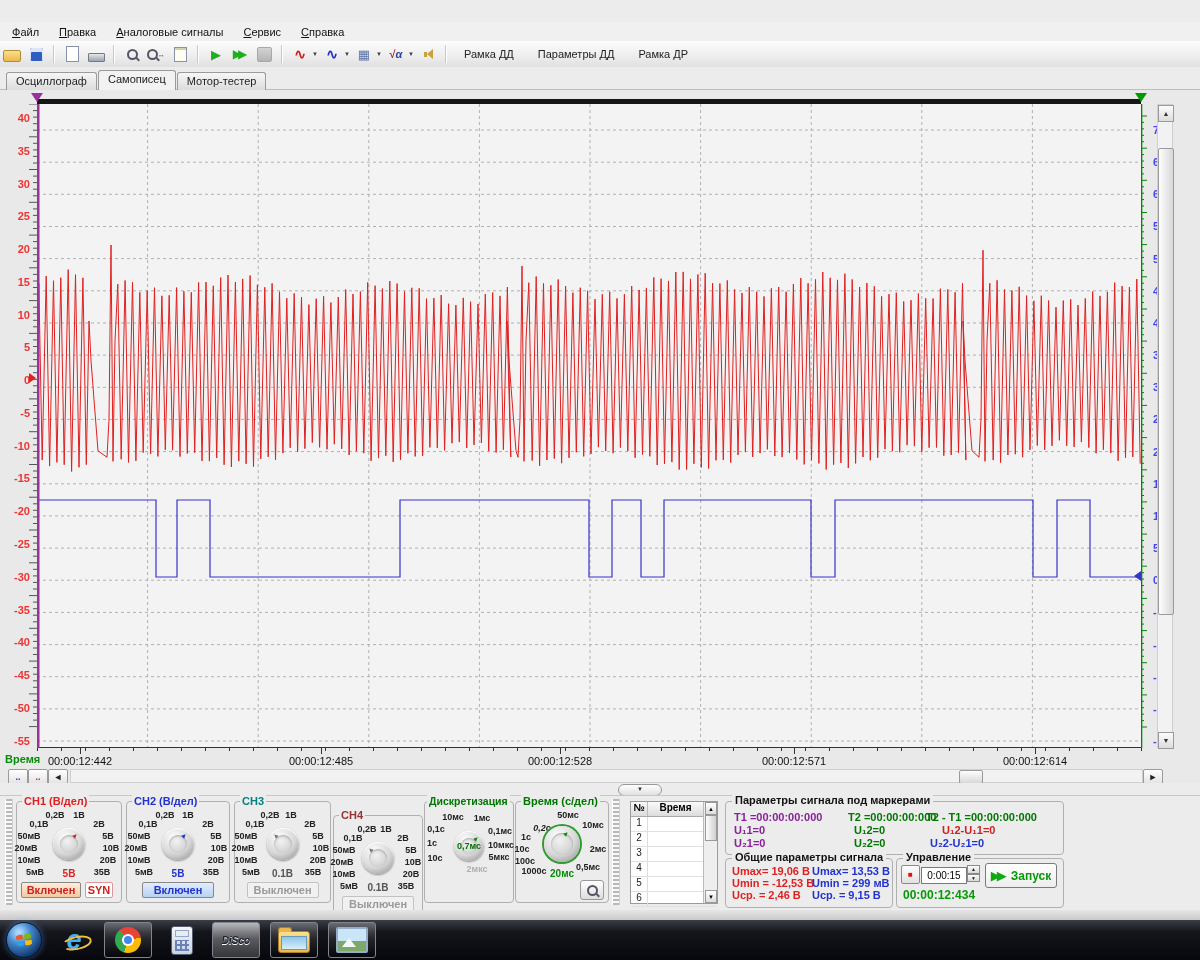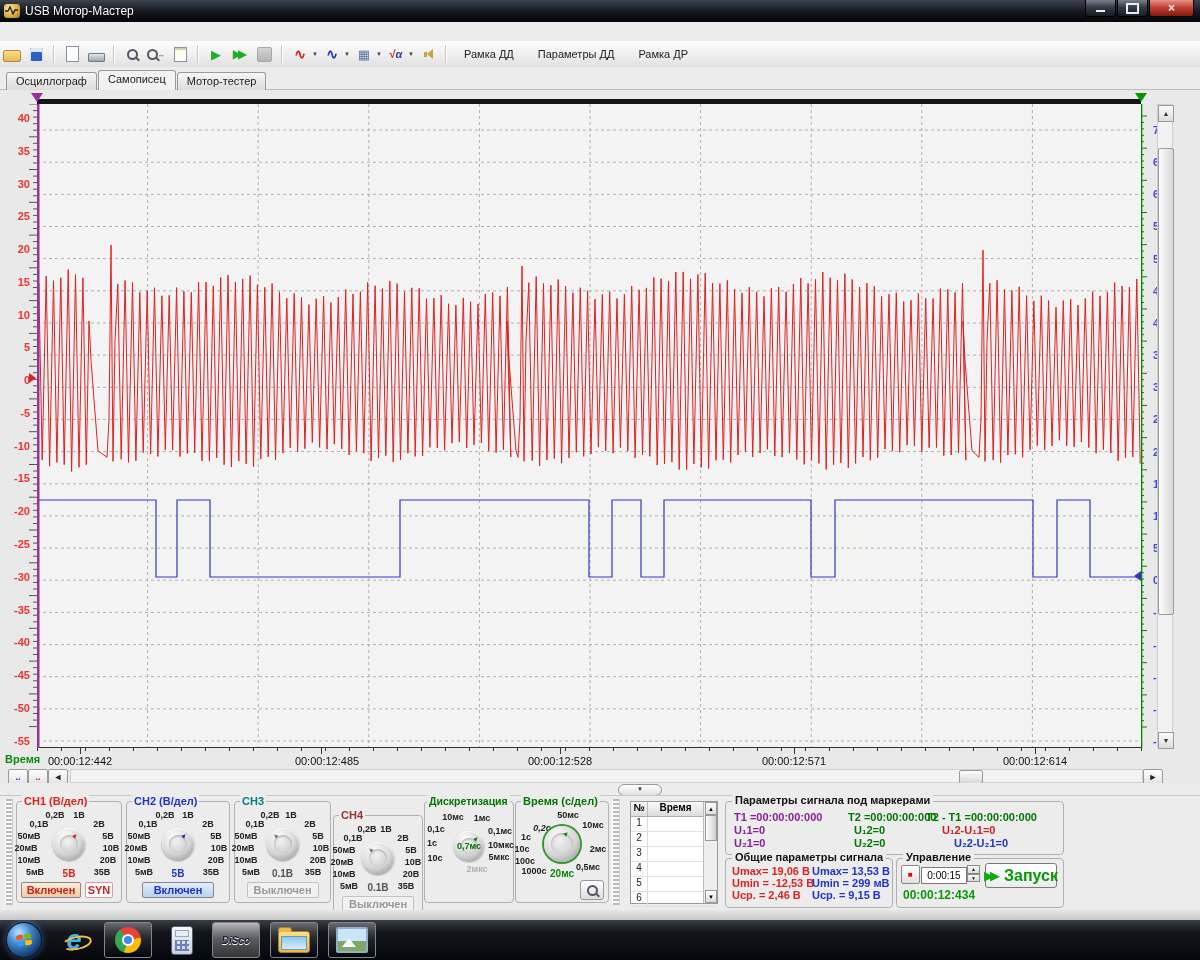"USB Мотор-Мастер" div.titlebar { html: <div> <span> <svg> <polyline></polyline> </svg> </span> <span>USB Мотор-Мастер</span> <span> <span> <span></span> </span> <span> <span></span> </span> <span>×</span> </span> </div> -> none }
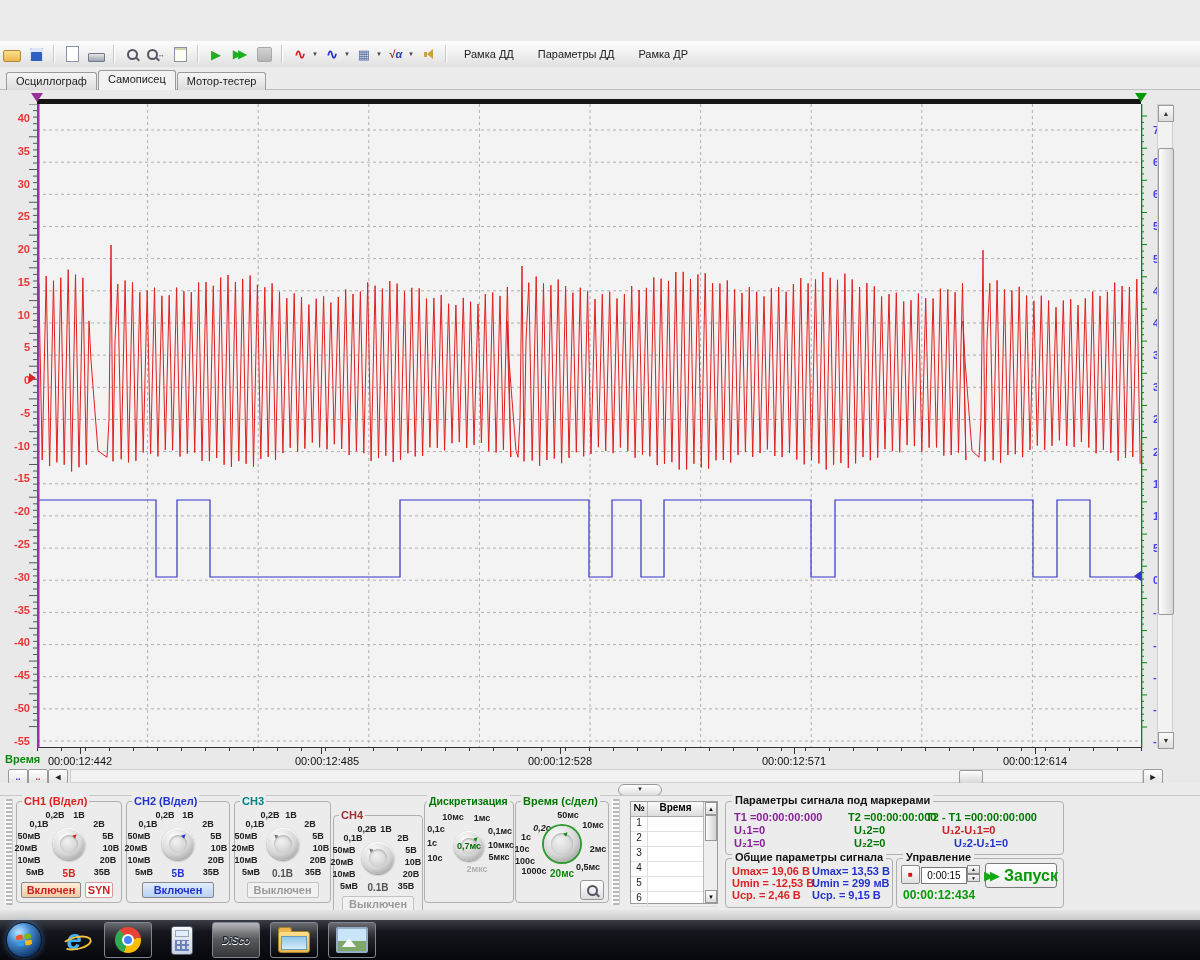"Файл" div.menubar { html: none -> <div> <span><u>Ф</u>айл</span> <span><u>П</u>равка</span> <span><u>А</u>налоговые сигналы</span> <span><u>С</u>ервис</span> <span><u>С</u>правка</span> </div> }
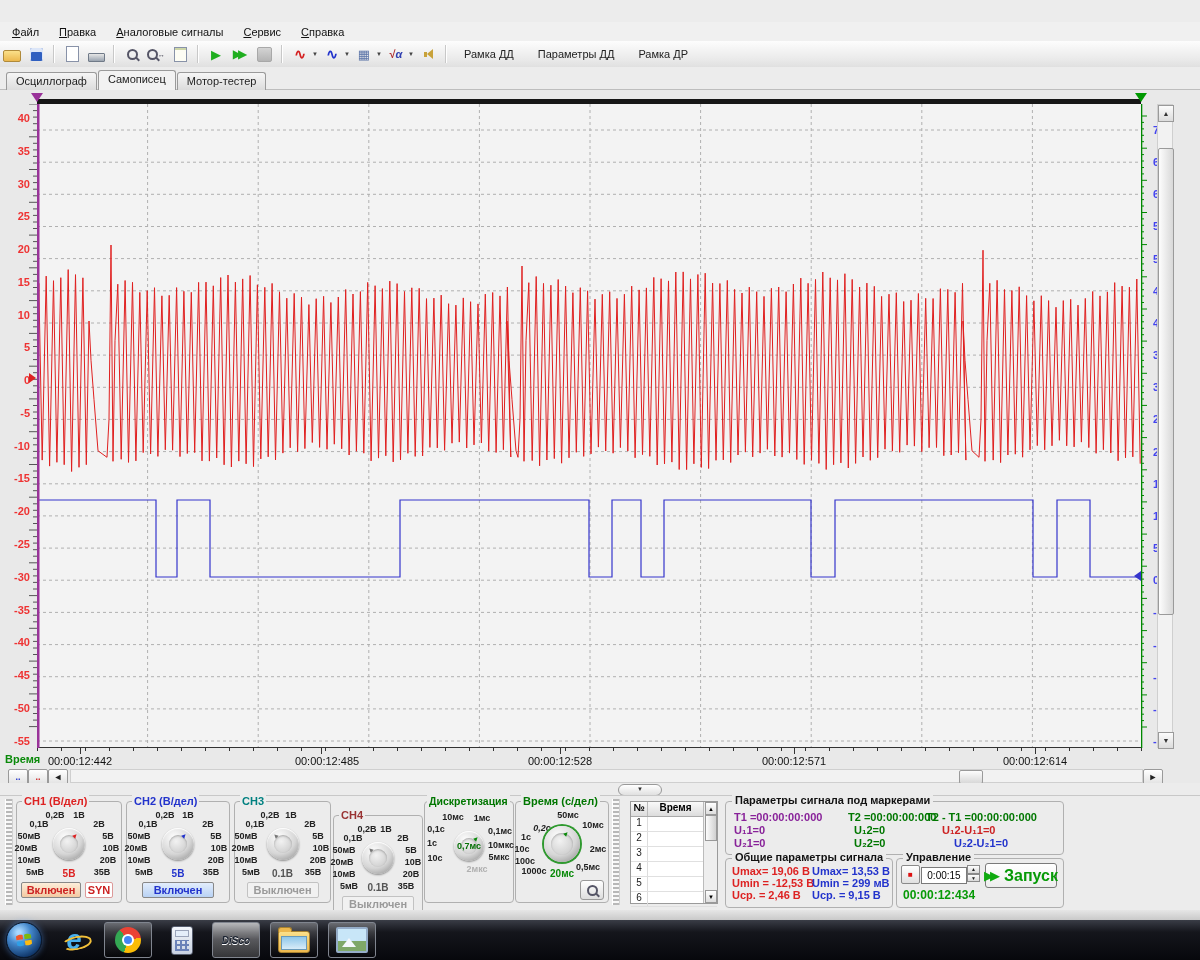"00:00:12:485" span.tlabel { margin-left: 6px -> none }
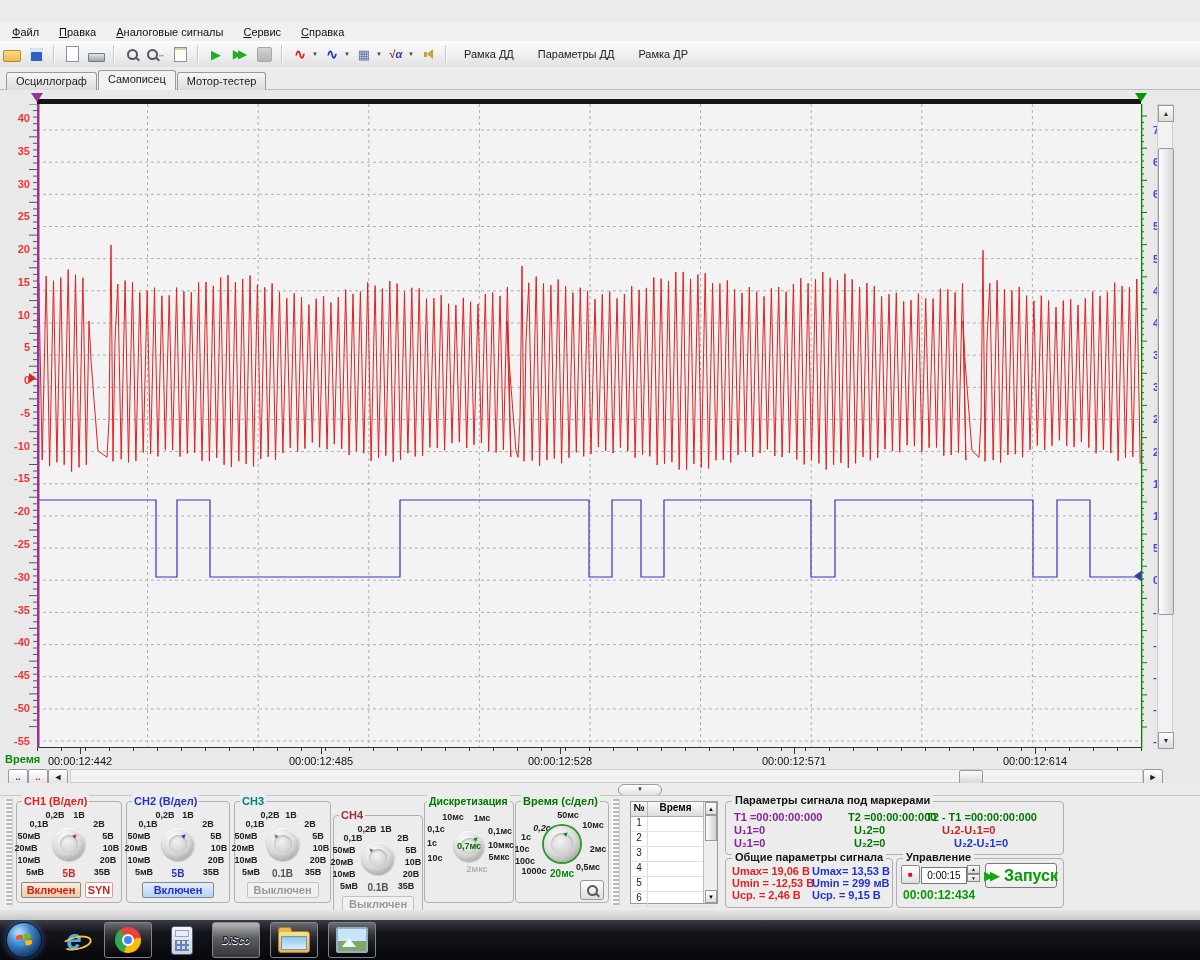"U₂2-U₂1=0" span.mline { left: 228px -> 204px }
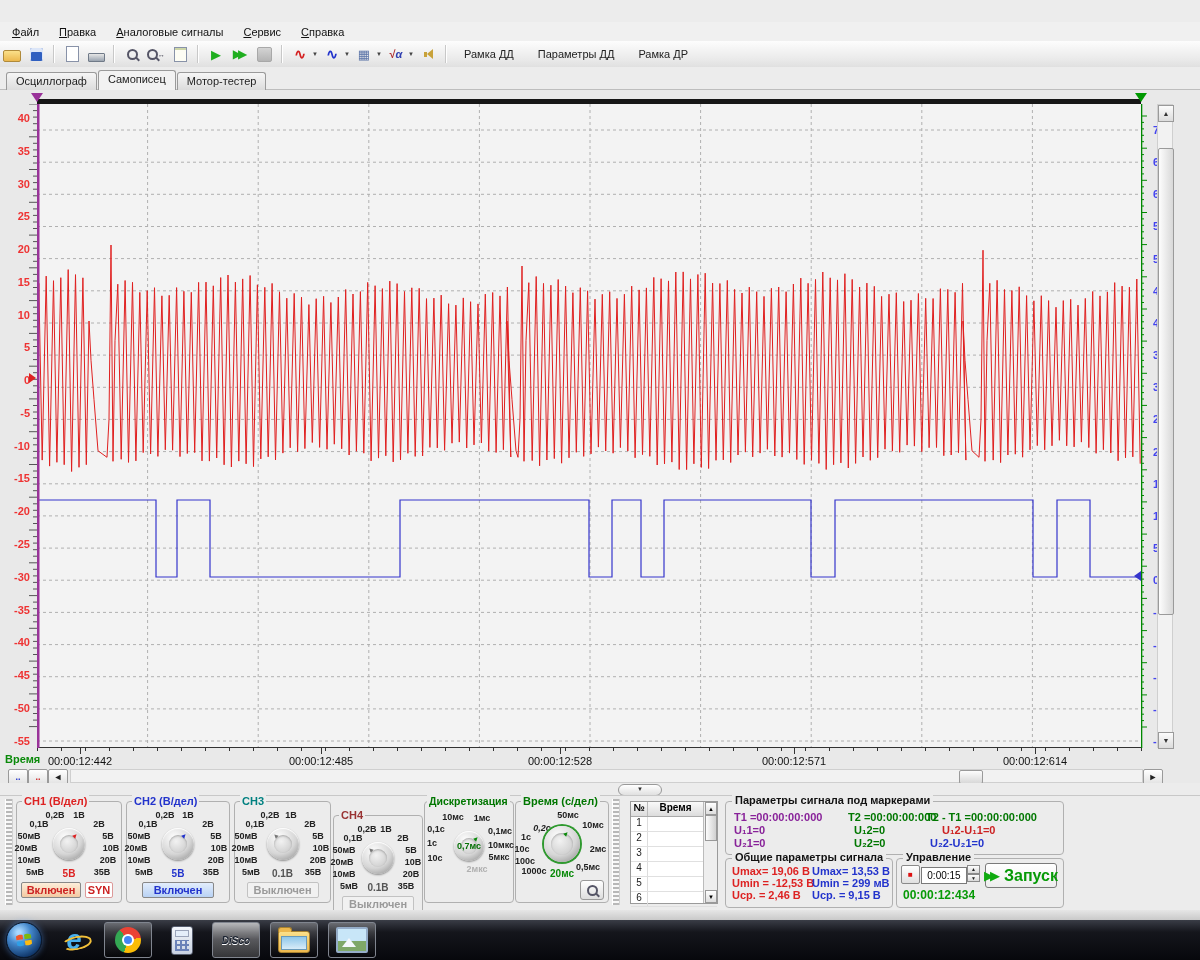"Запуск" .run-txt { font-size: 16px -> 12px }
